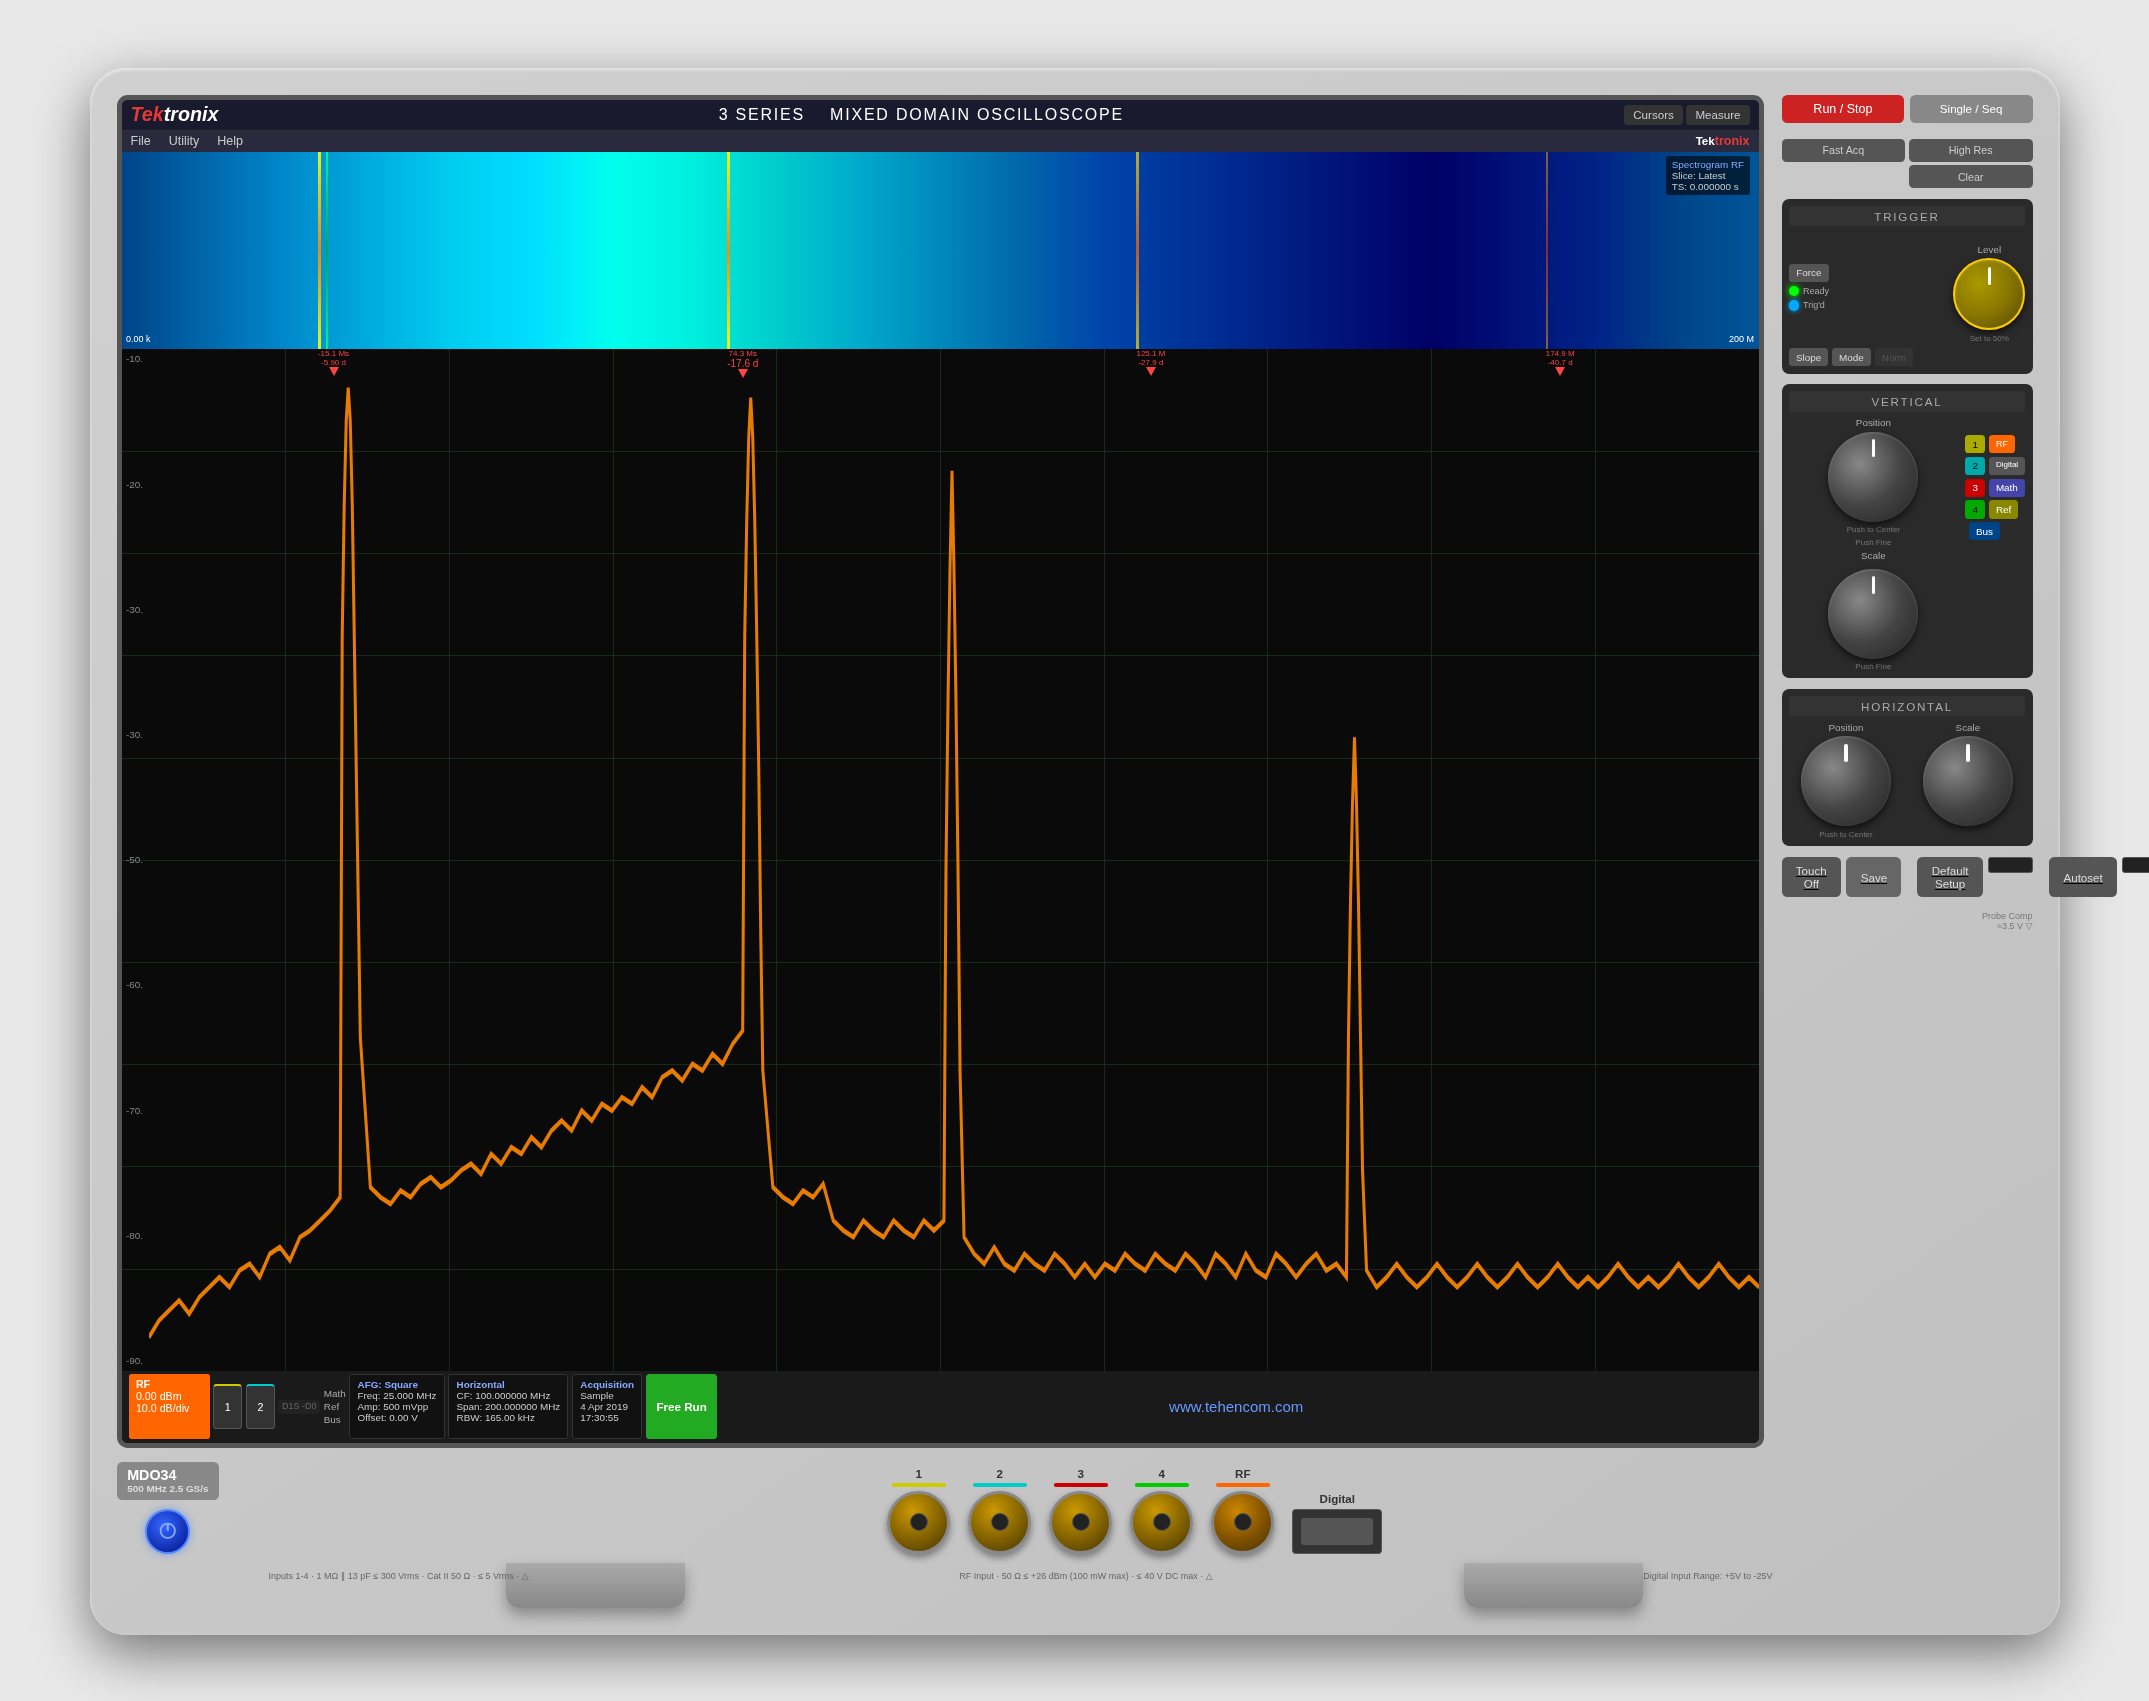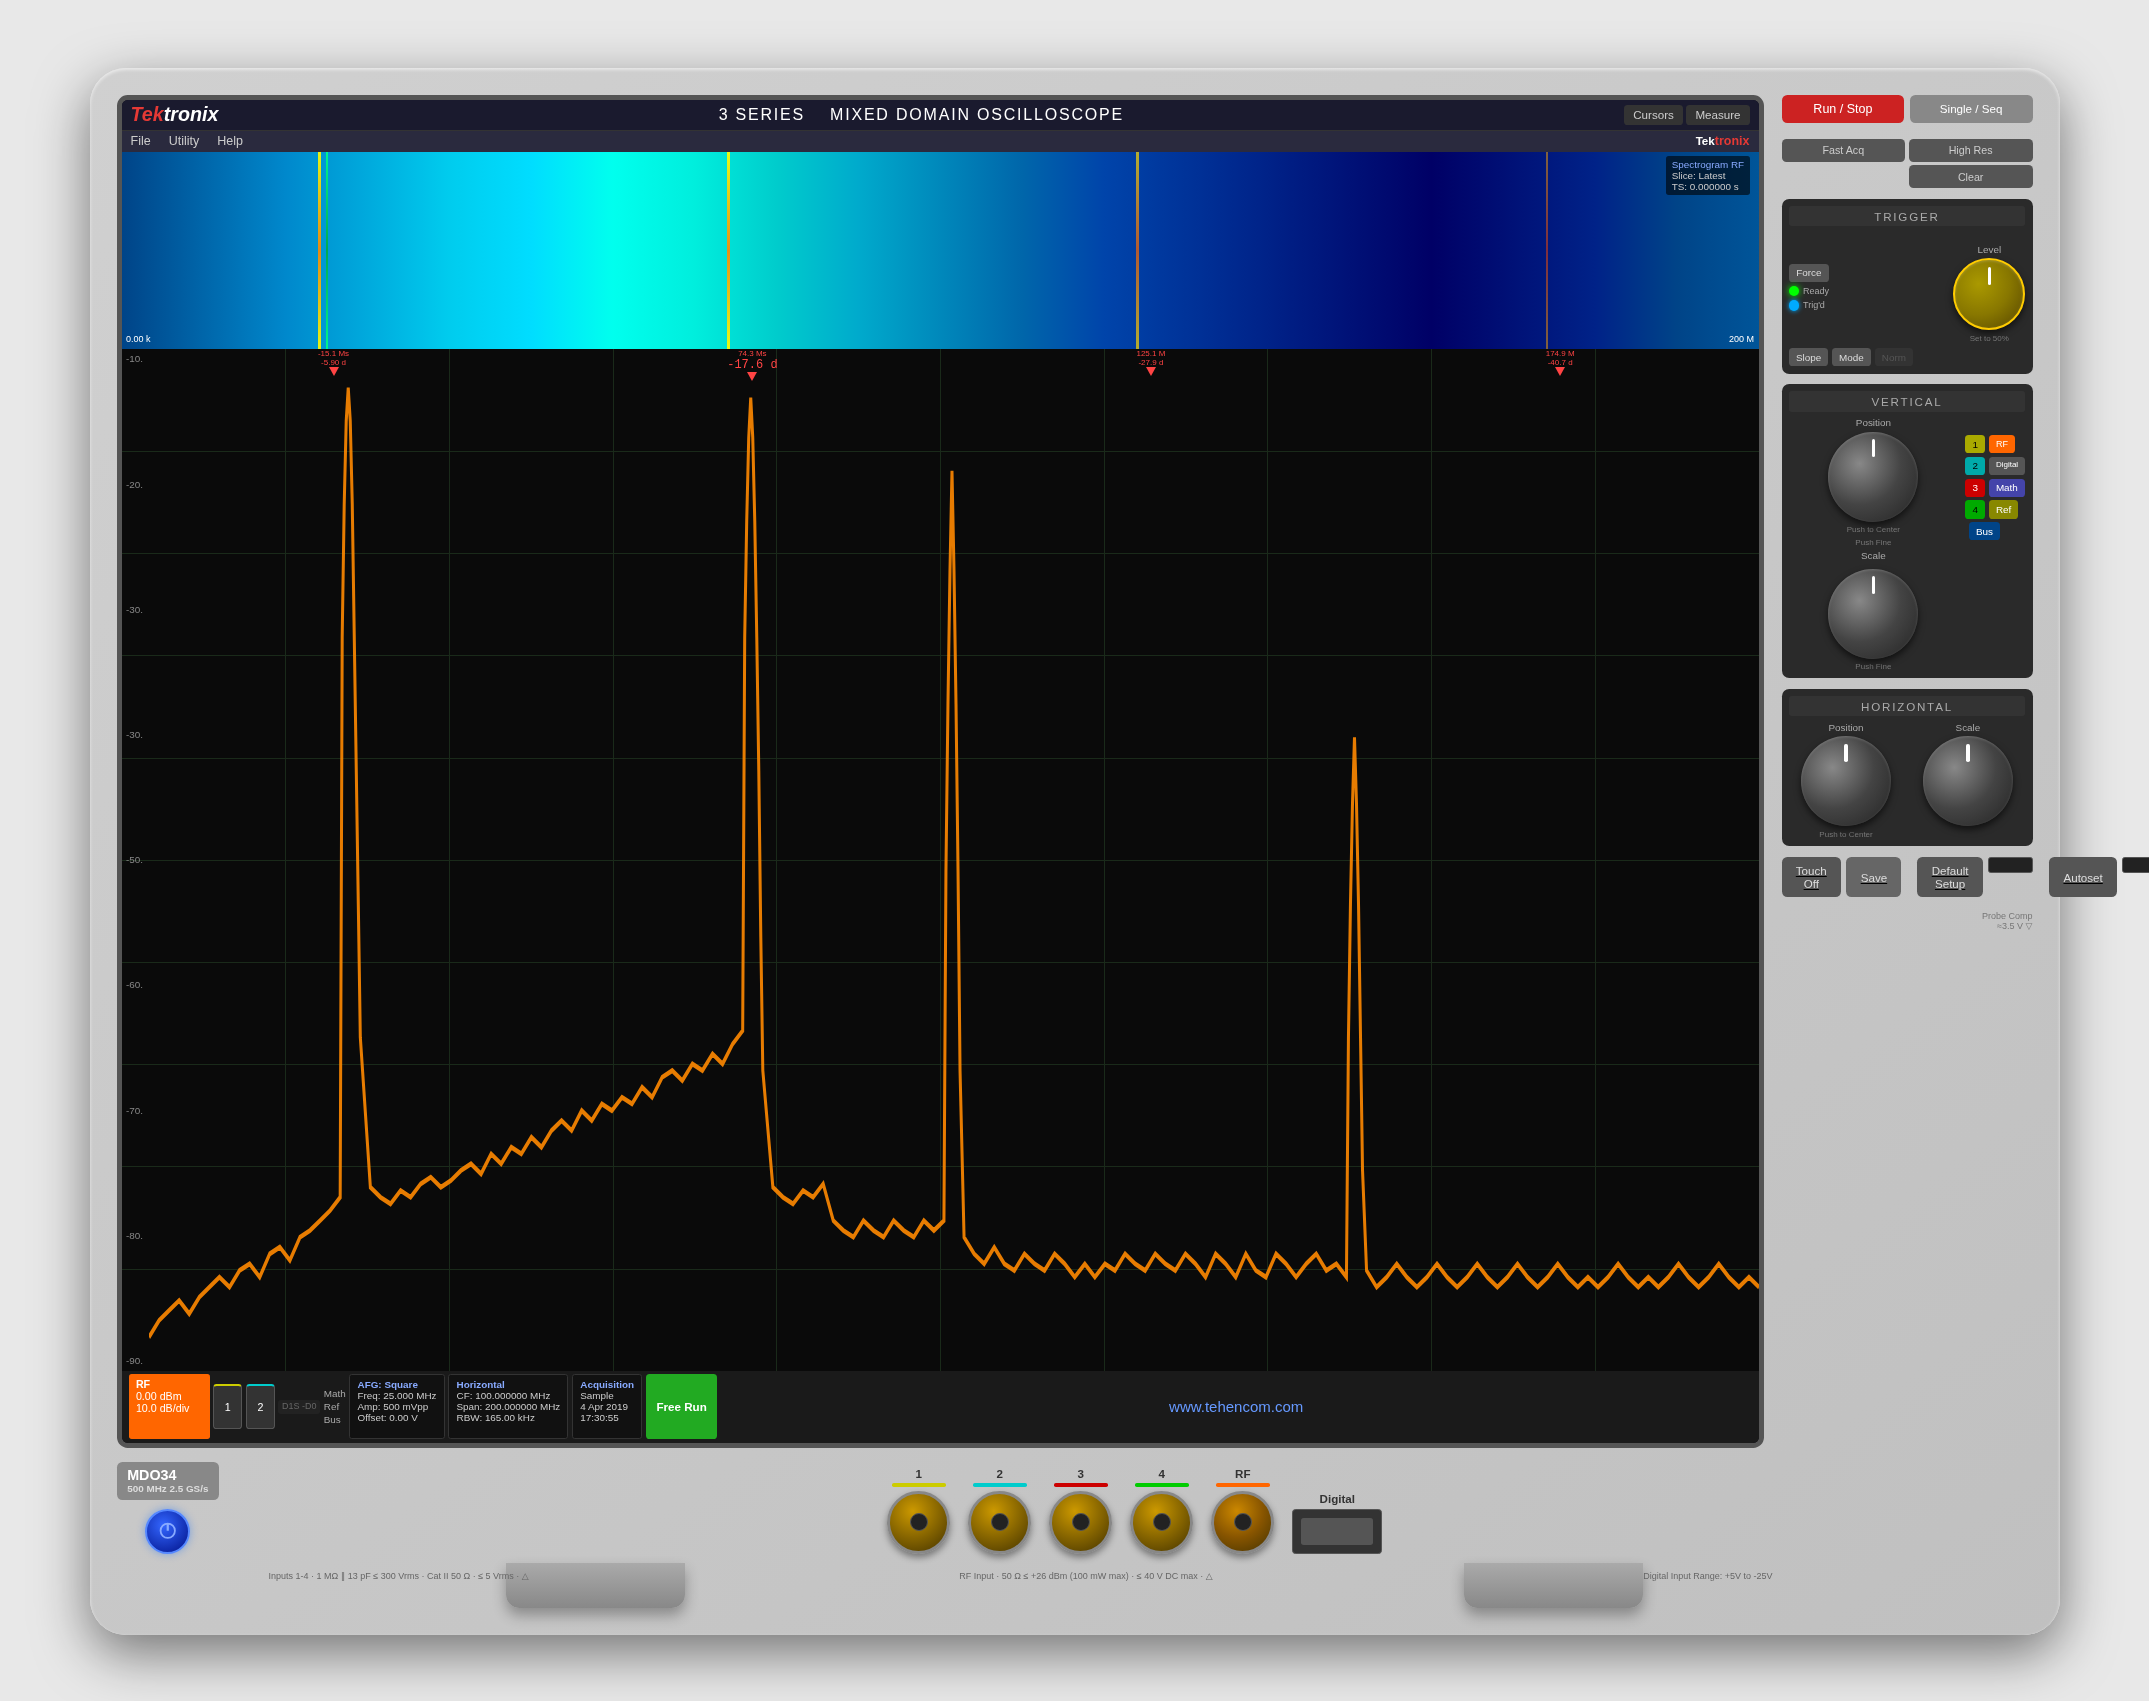"-17.6 d" div { font-family: Liberation Mono, monospace -> none; font-size: 12px -> 10px }
